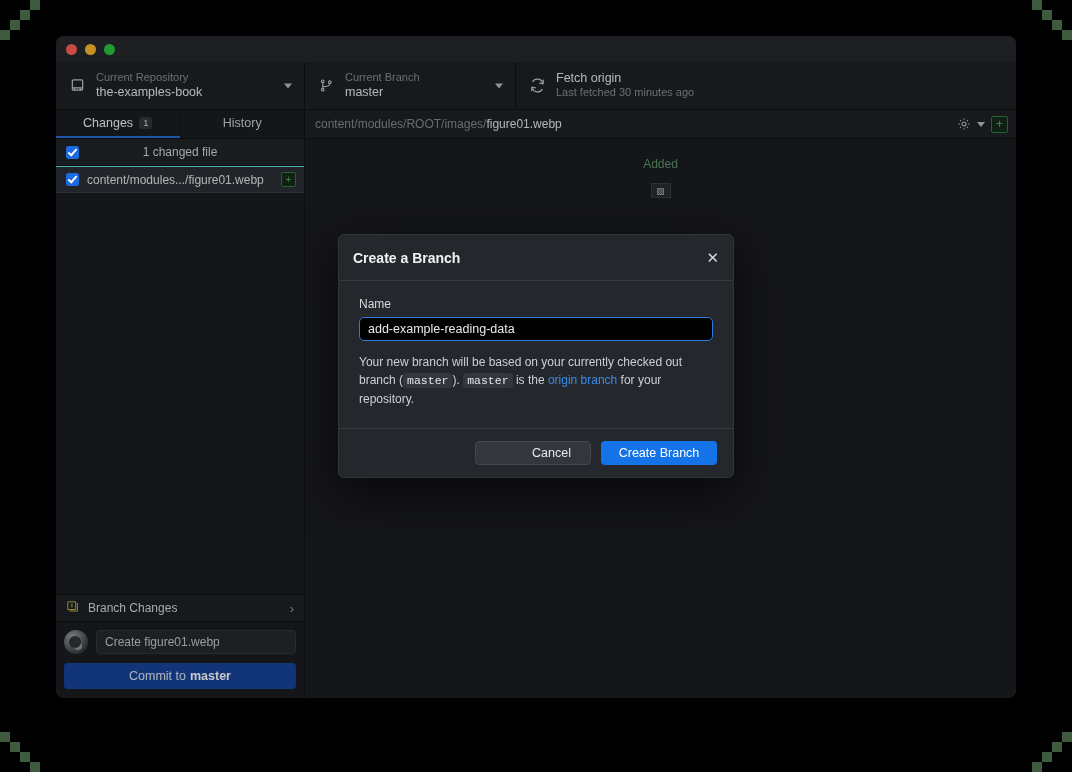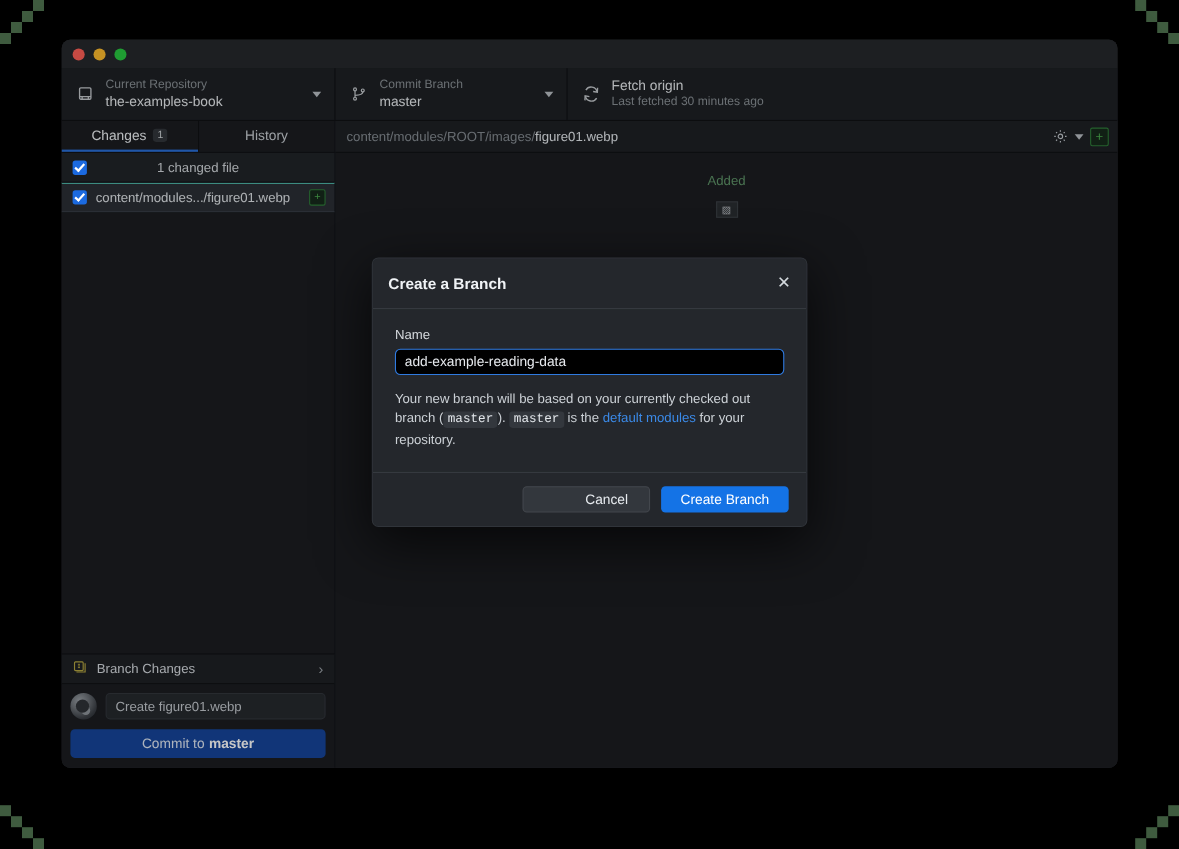"Commit Branch" div.tb-label { text: Commit -> Current }
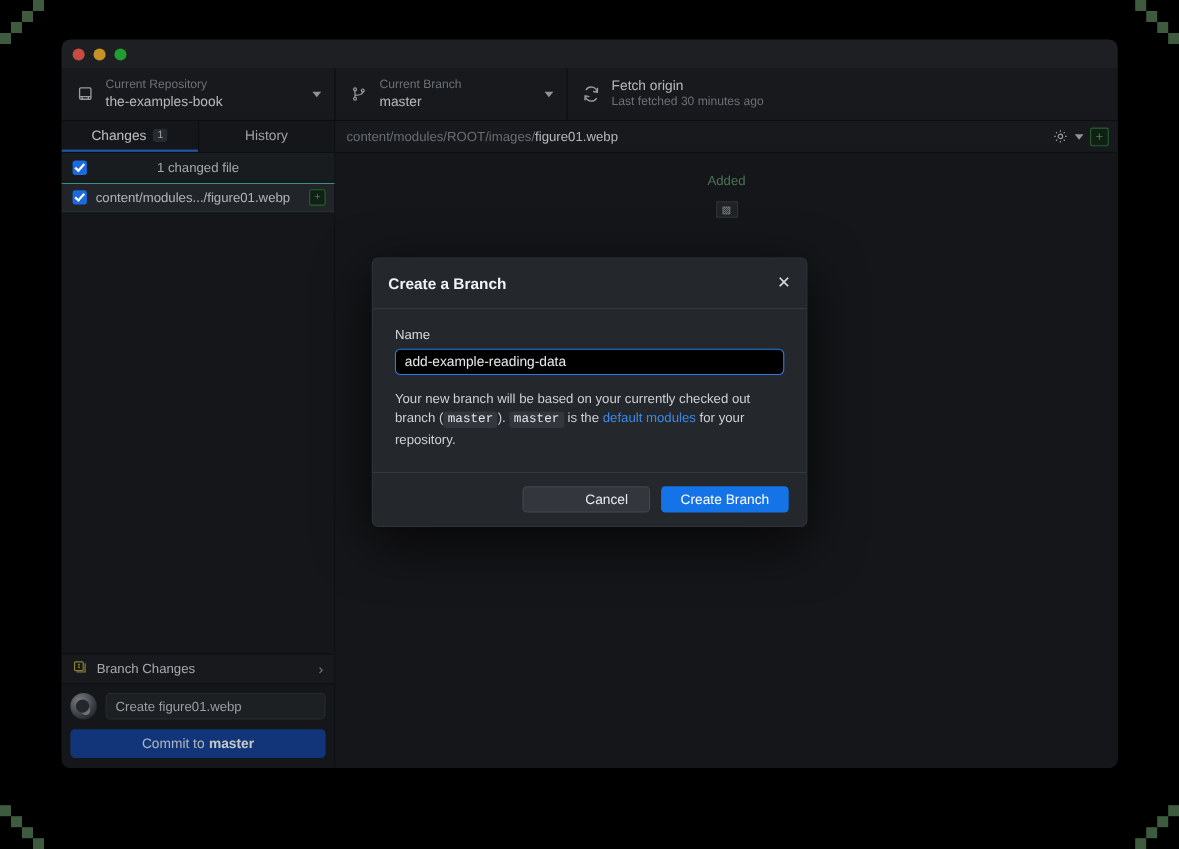"default modules" span.link { text: default modules -> origin branch }
